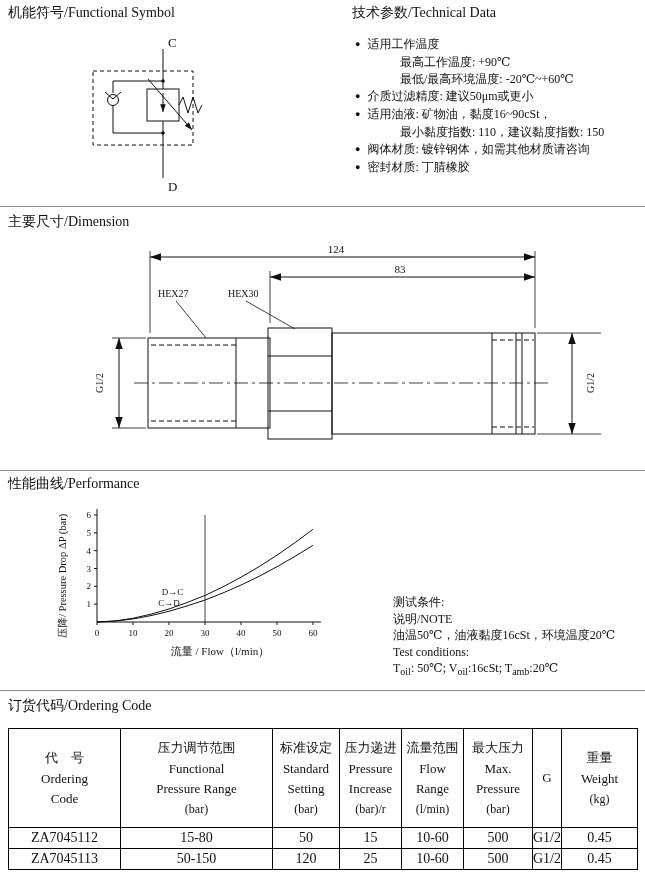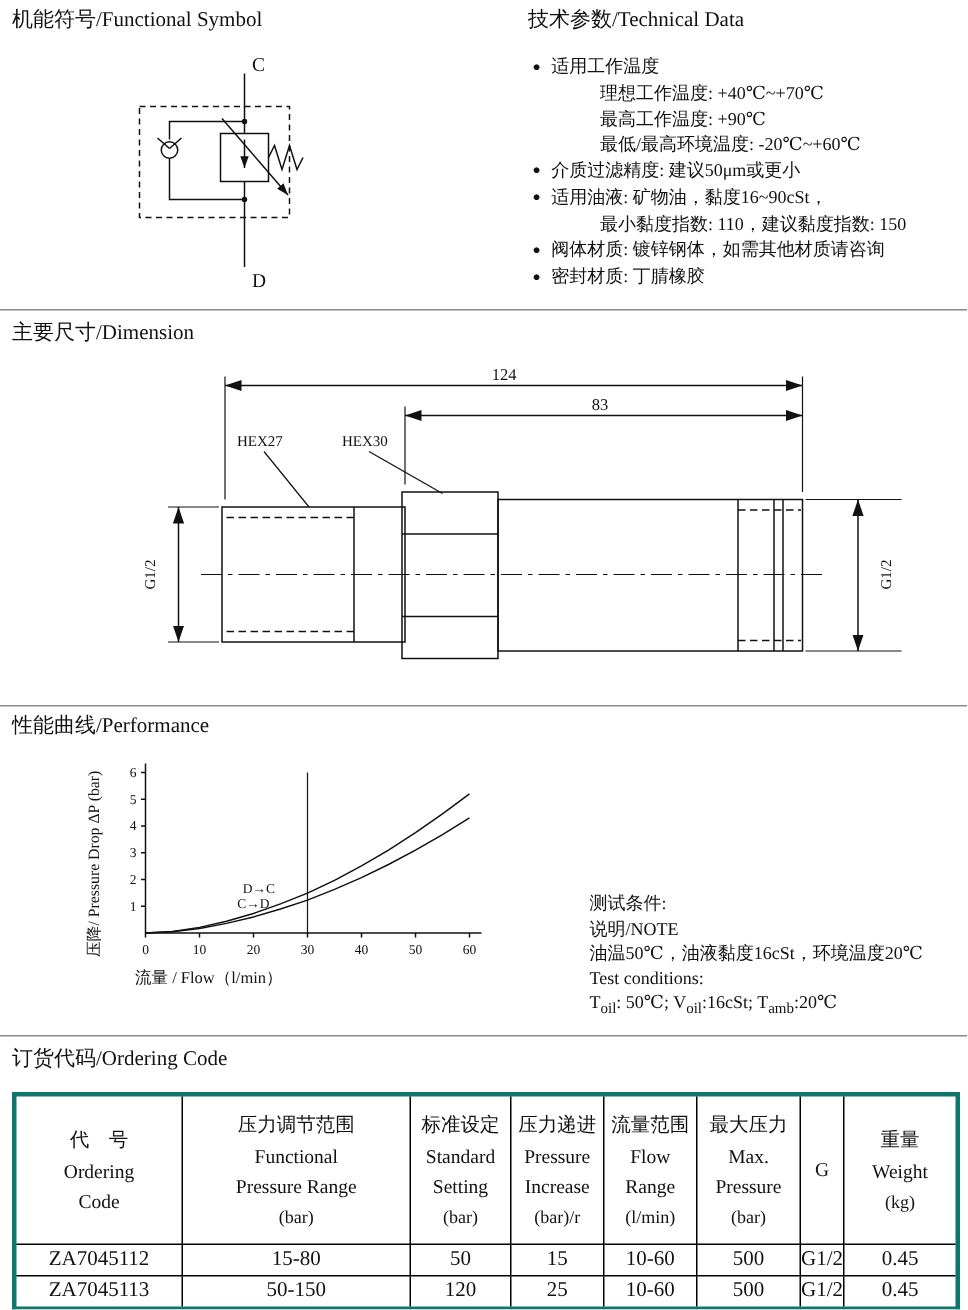"理想工作温度: +40℃~+70℃" div.td-sub { html: <div>理想工作温度: +40℃~+70℃</div> -> none }
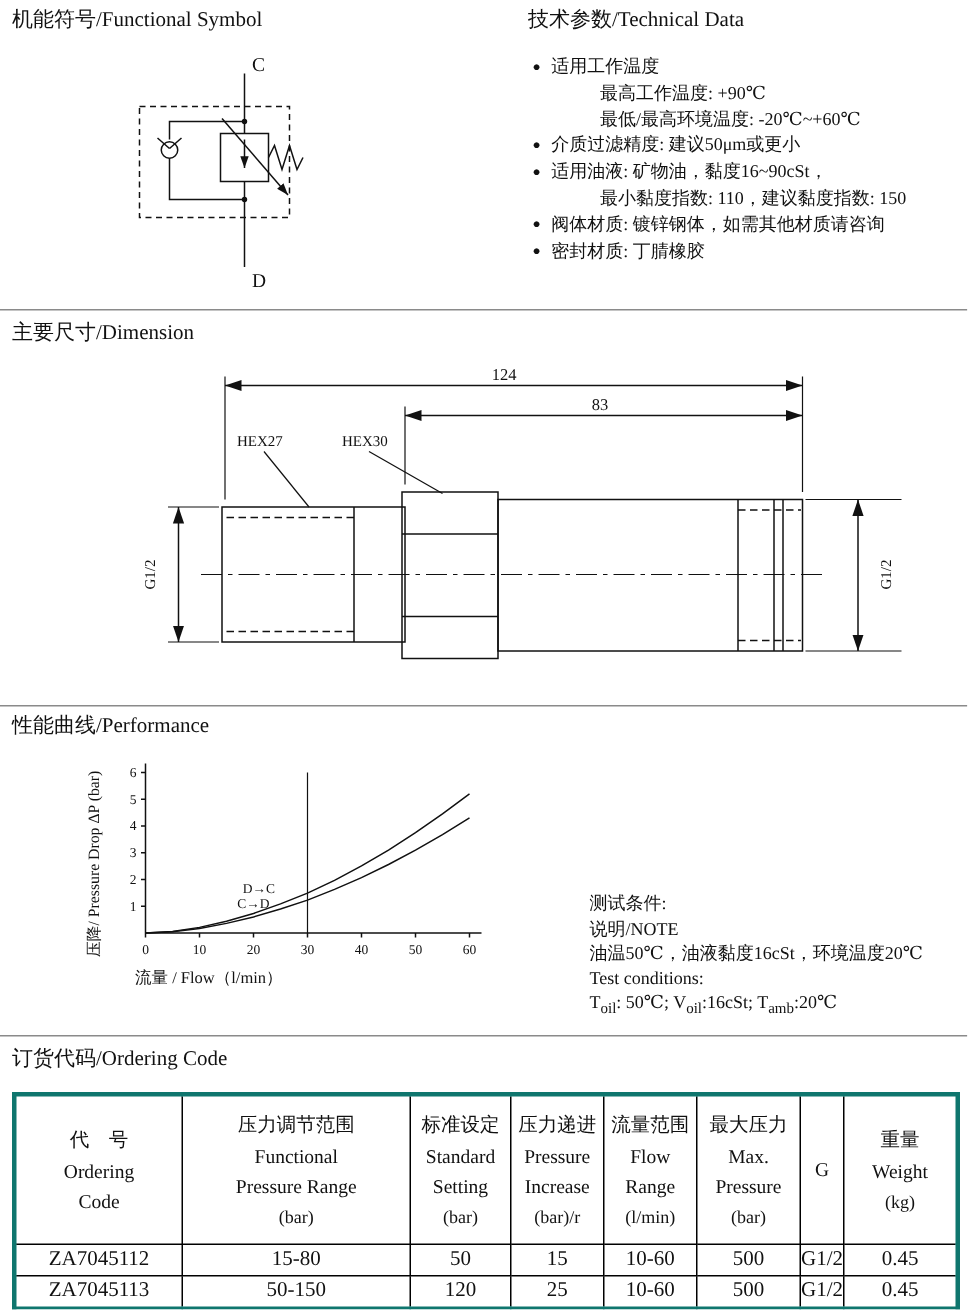"流量 / Flow（l/min）" #chart-xlabel { text-align: none -> center }
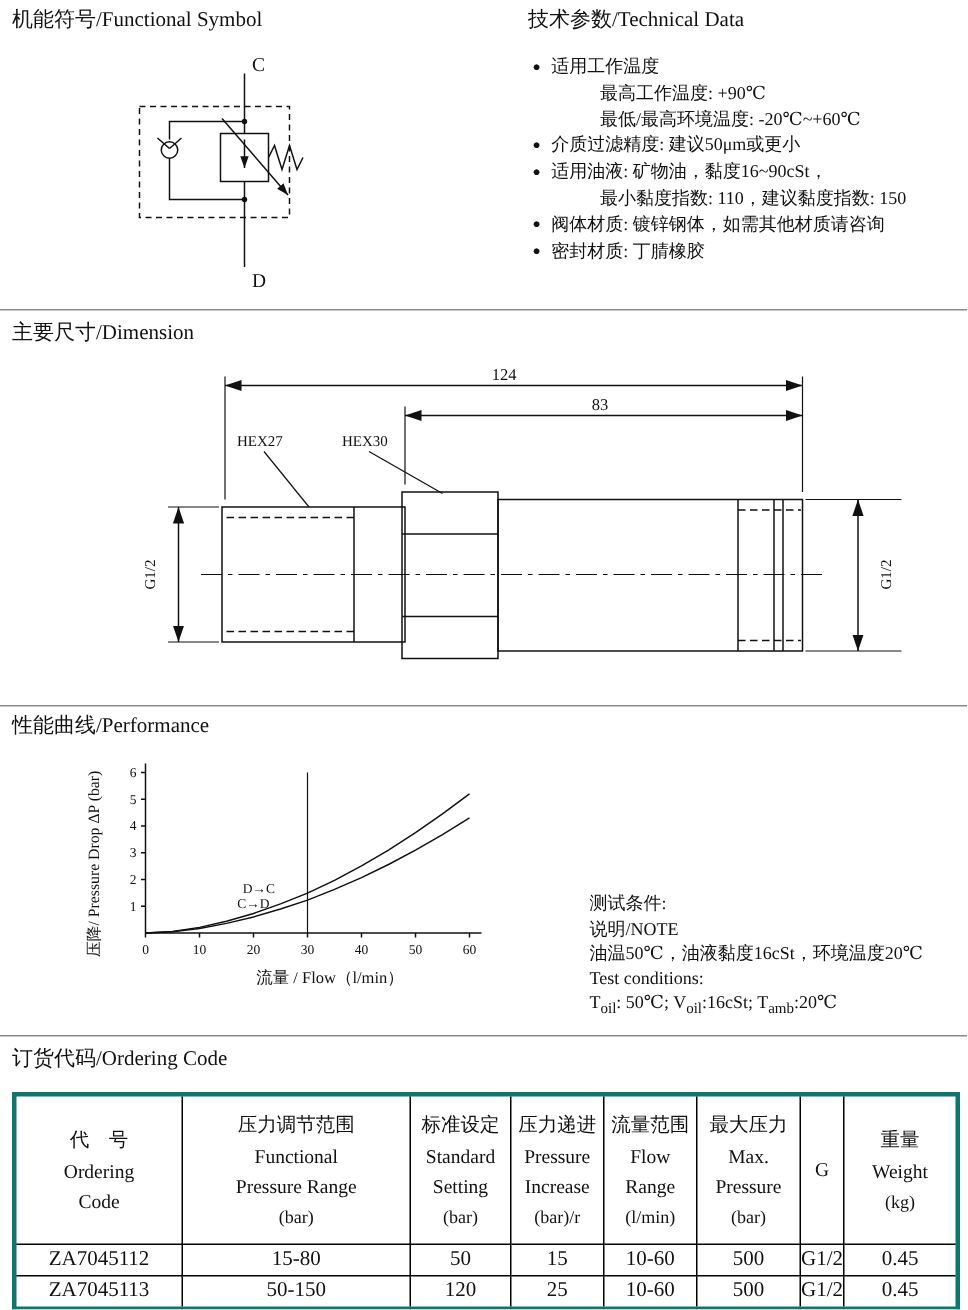"代 号" #order-table { border: 3px solid #0f766e -> 1px solid #0f766e }
